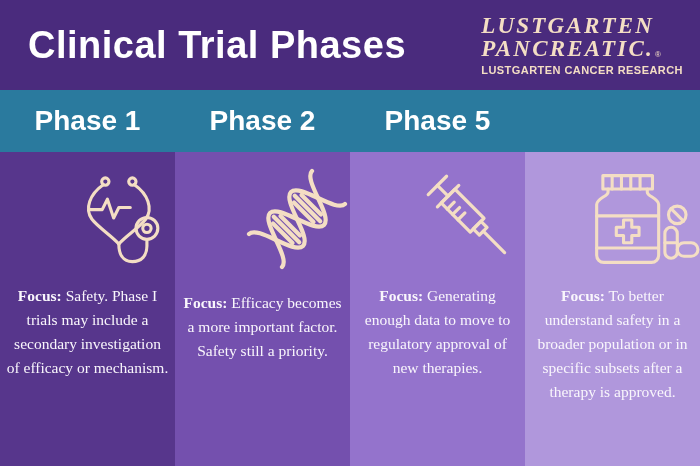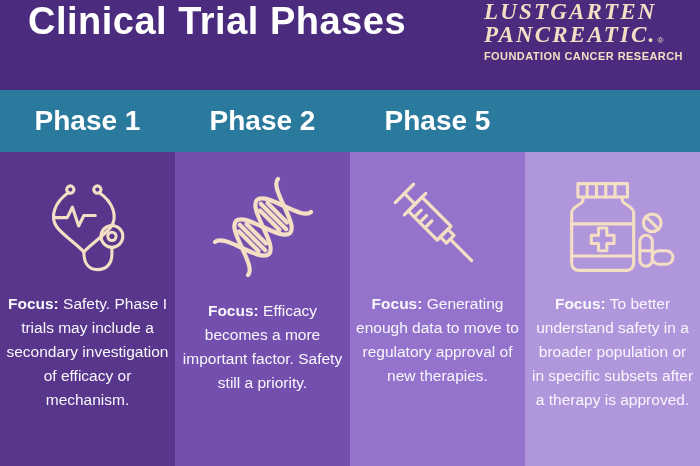"Clinical Trial Phases" .header { align-items: none -> center }
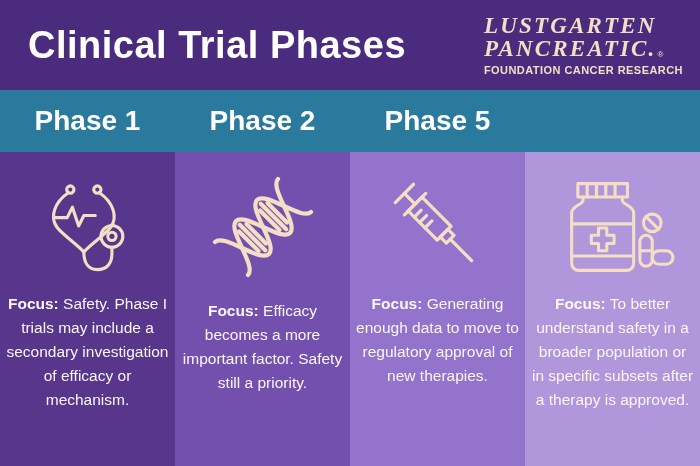"FOUNDATION CANCER RESEARCH" div.logo-tagline { text: FOUNDATION -> LUSTGARTEN }
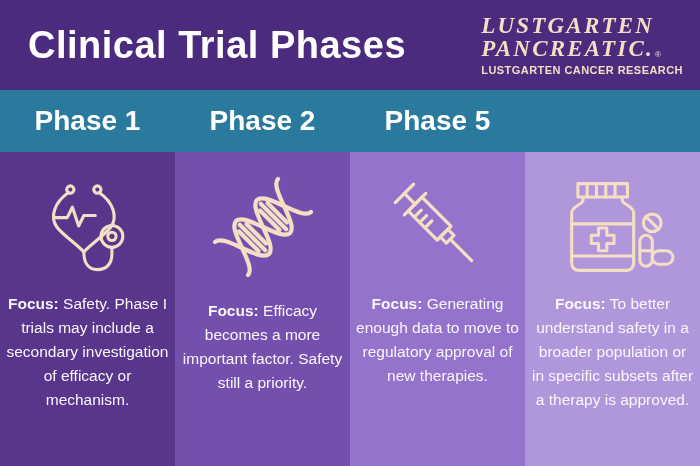"Focus: Safety. Phase I trials" .column { align-items: center -> flex-end; font-family: none -> Liberation Serif, serif; padding-top: 16px -> 8px }
